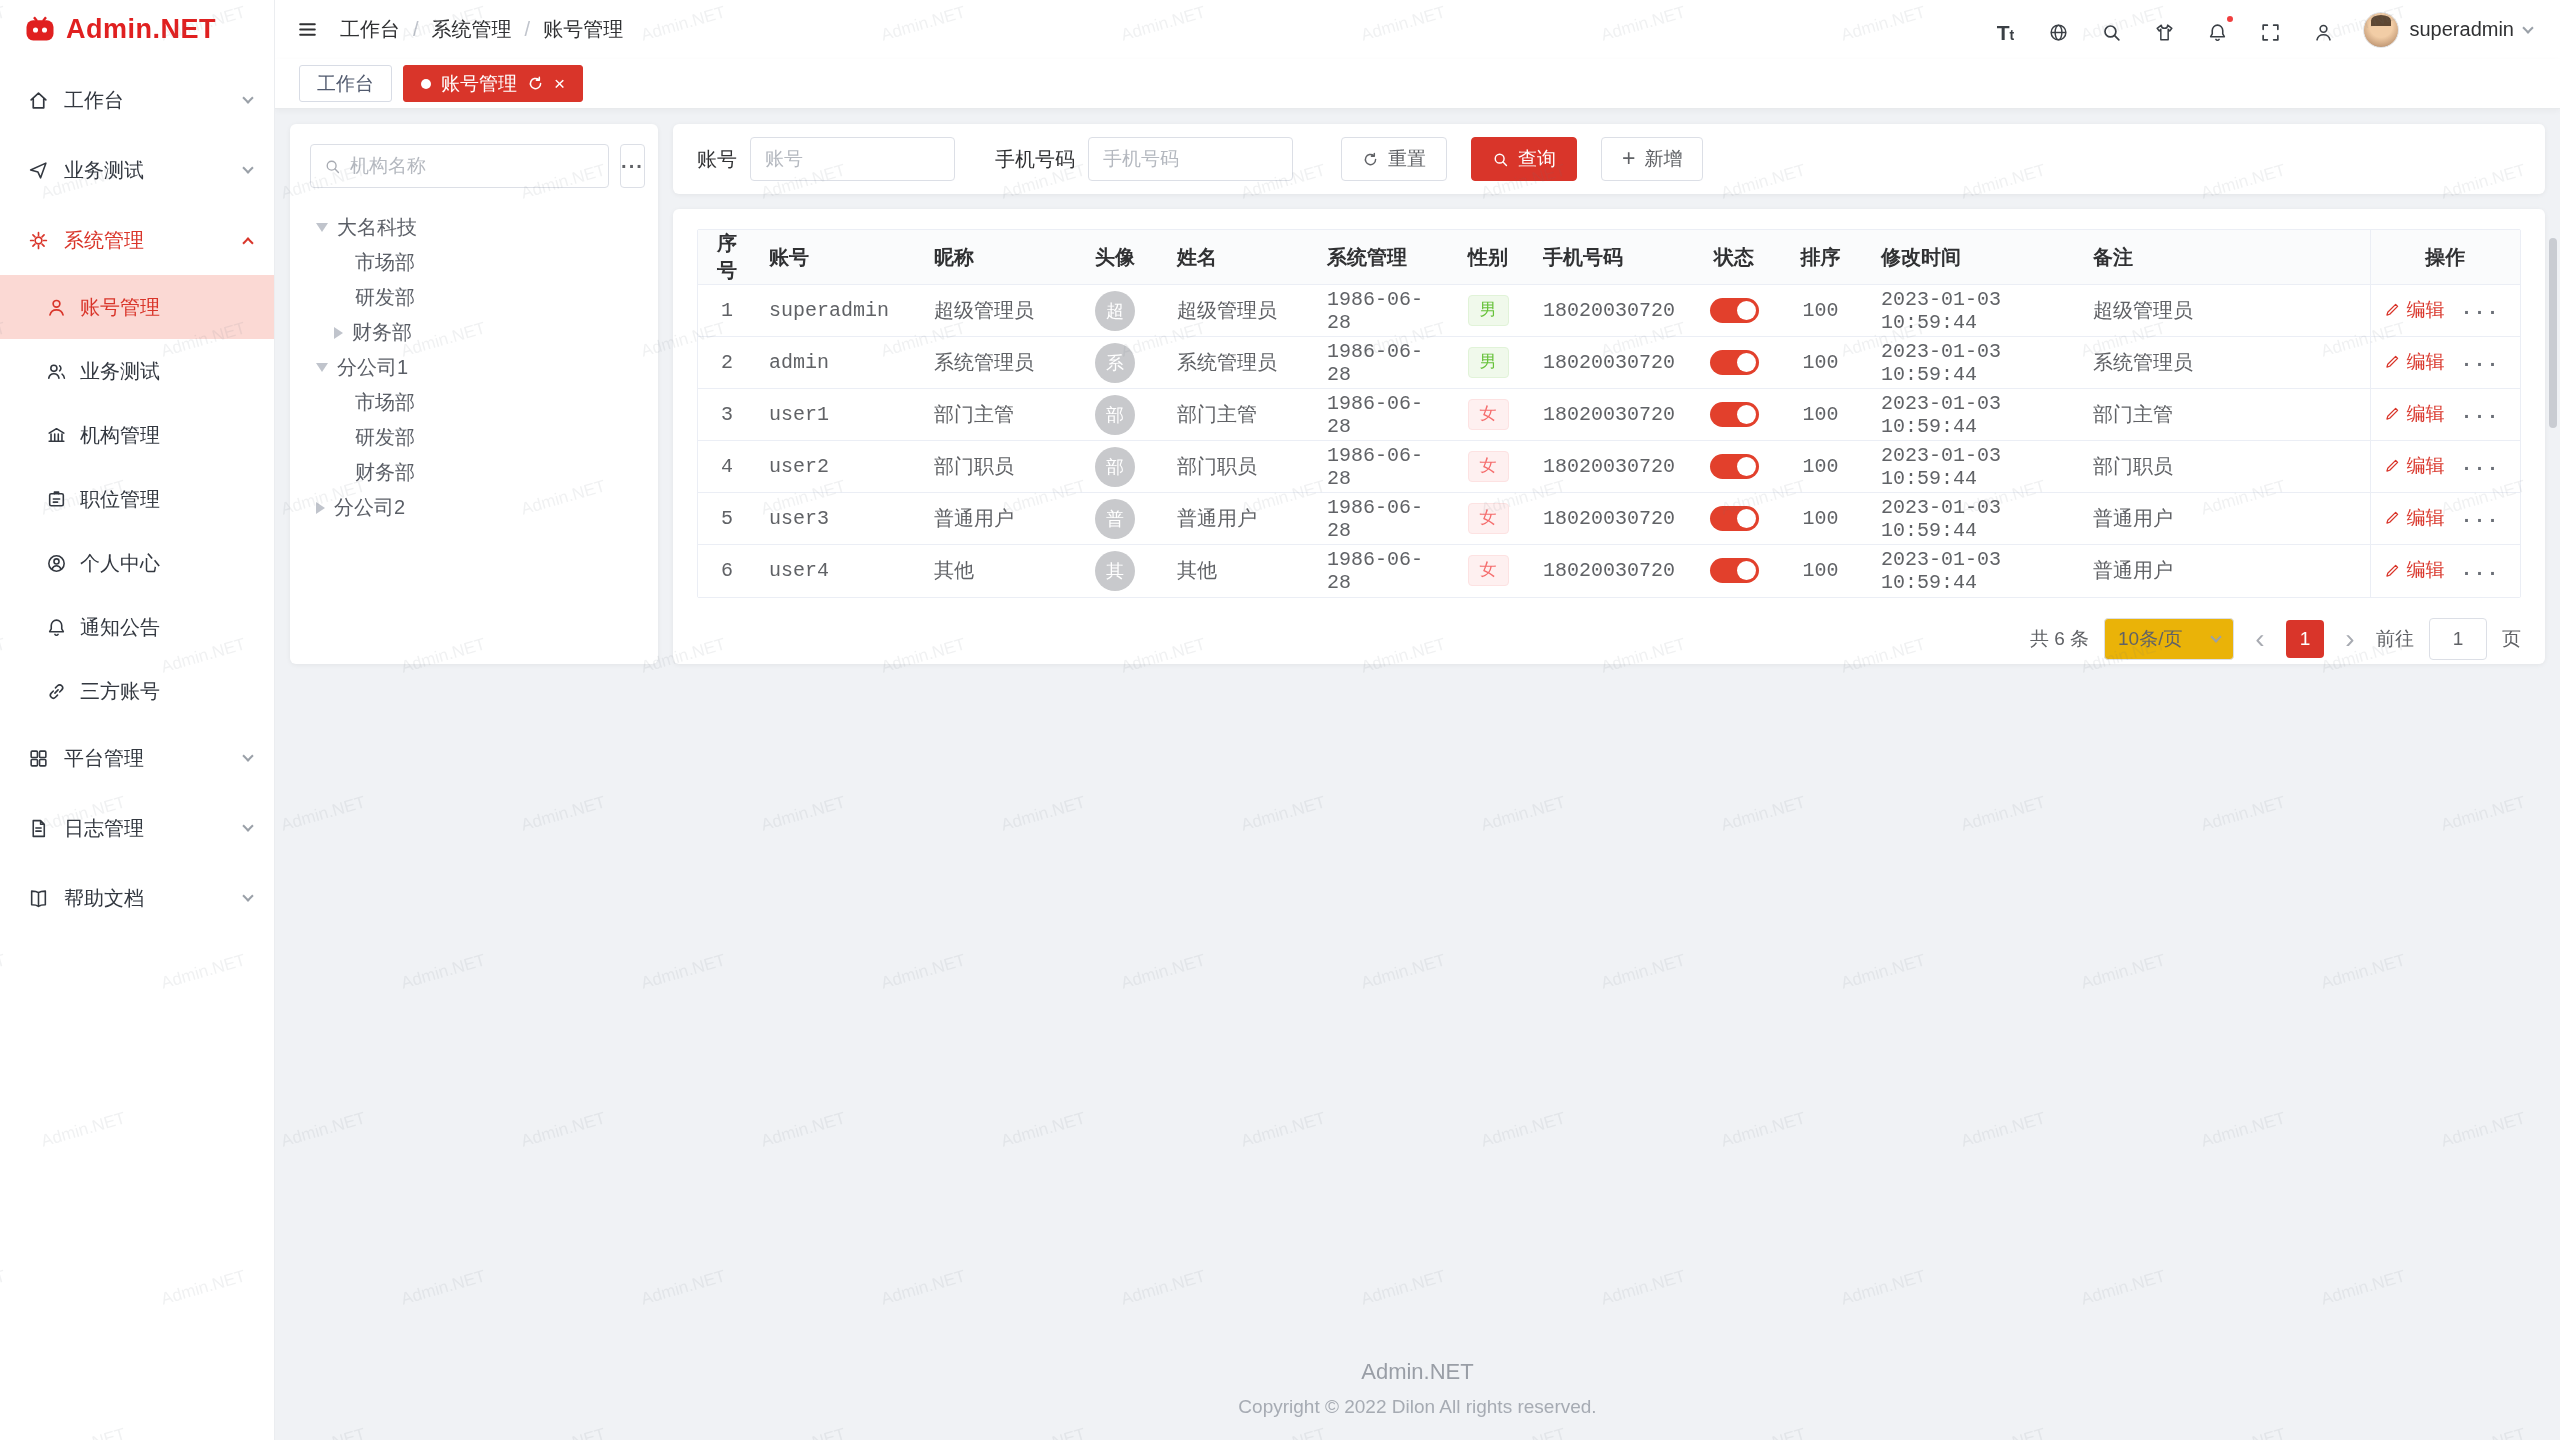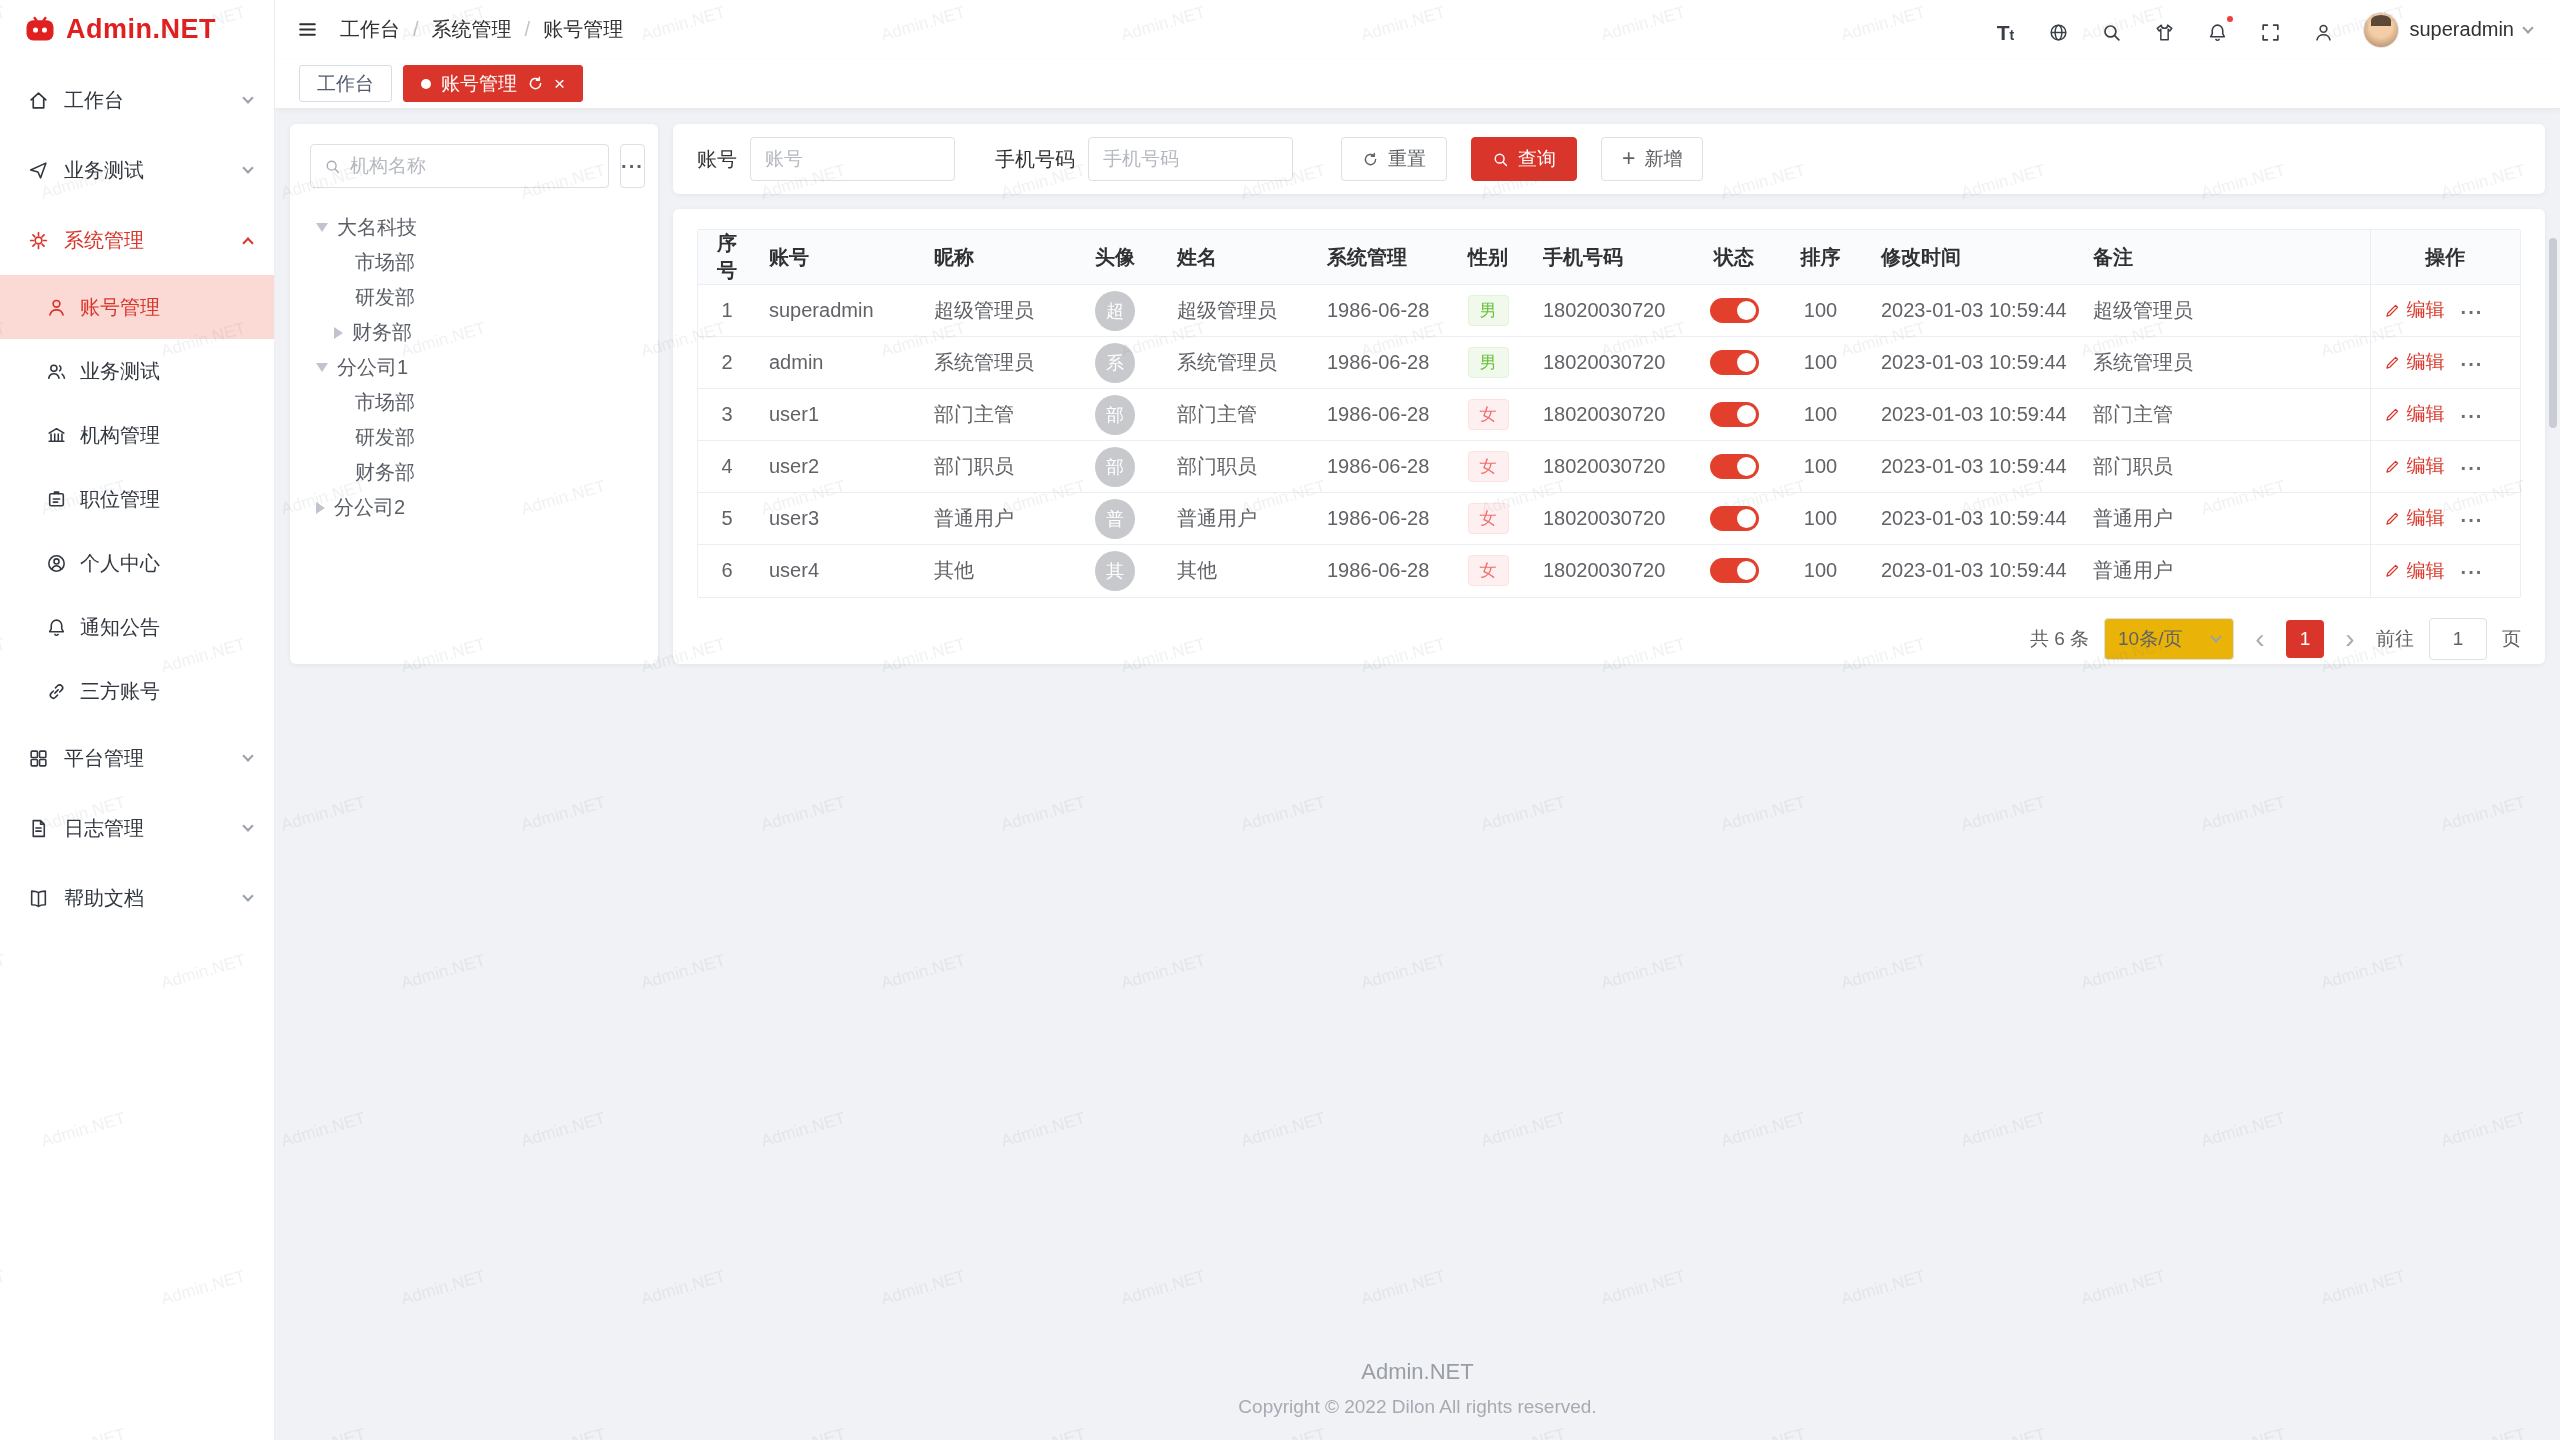"序号" .table-wrap { font-family: none -> Liberation Mono, monospace }
